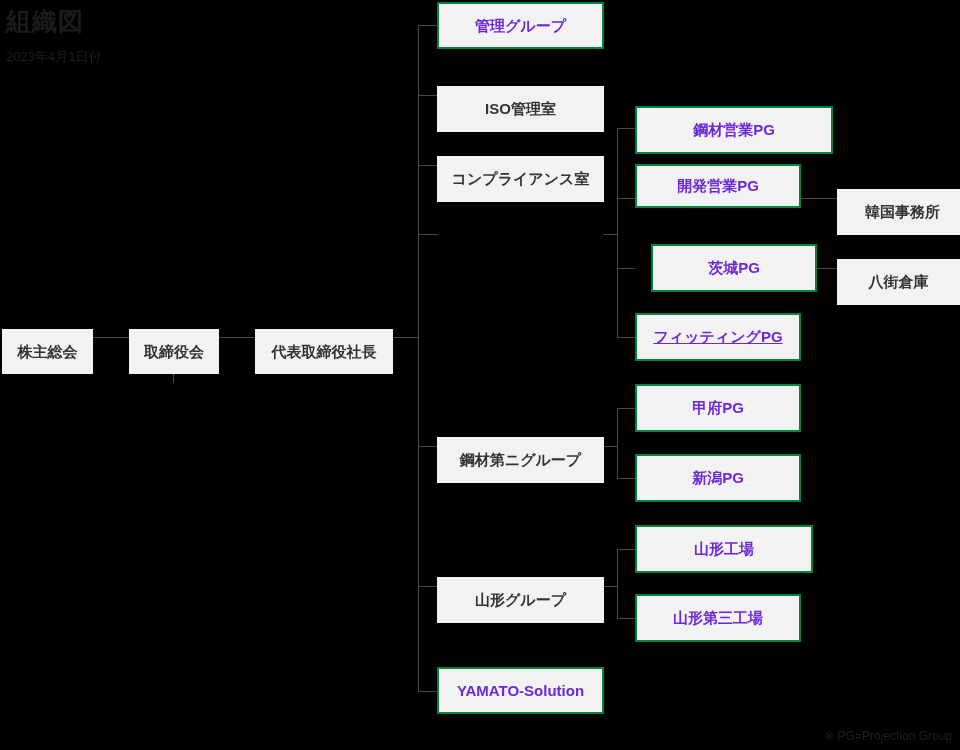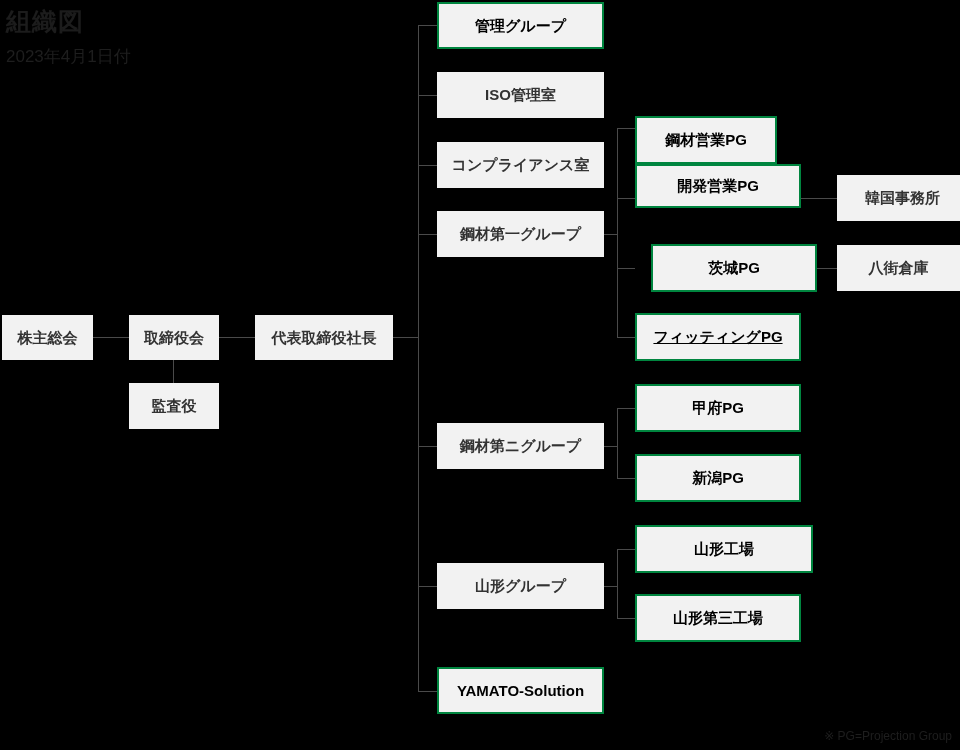"管理グループ" .box.green { color: #000000 -> #6d28d9 }
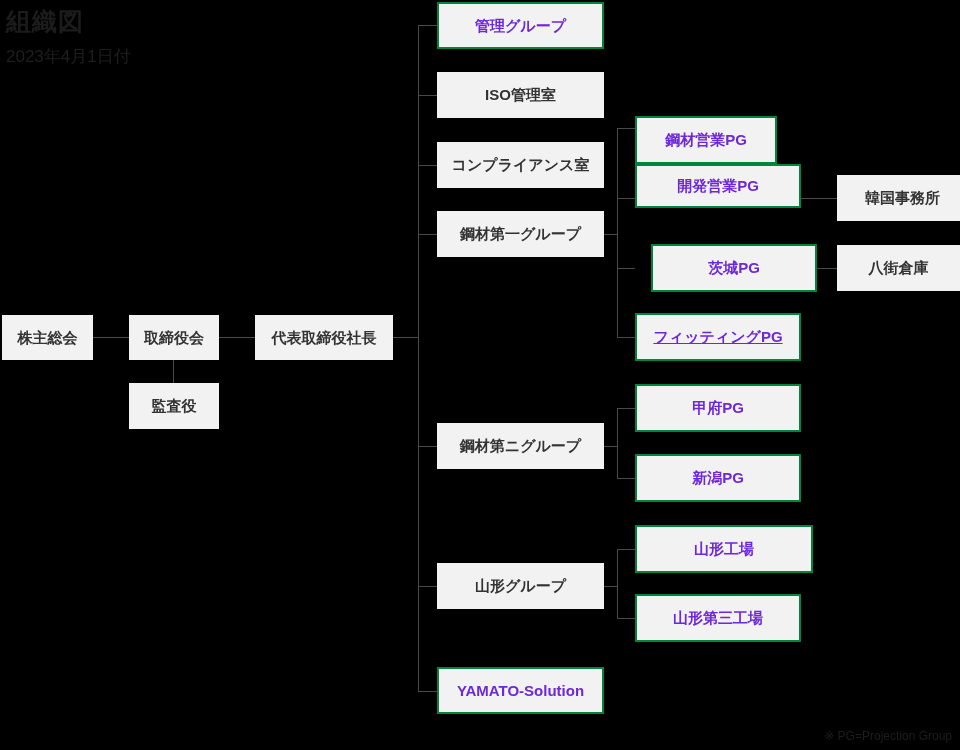"2023年4月1日付" .subtitle { font-size: 17px -> 13px }
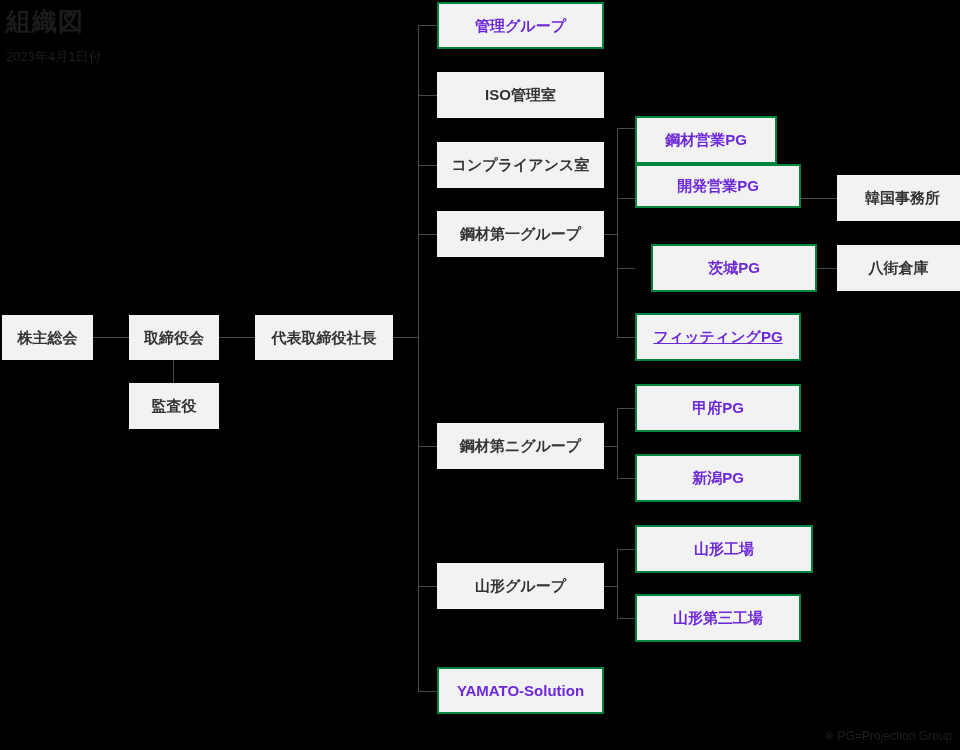"ISO管理室" .box.plain { margin-top: none -> 14px }
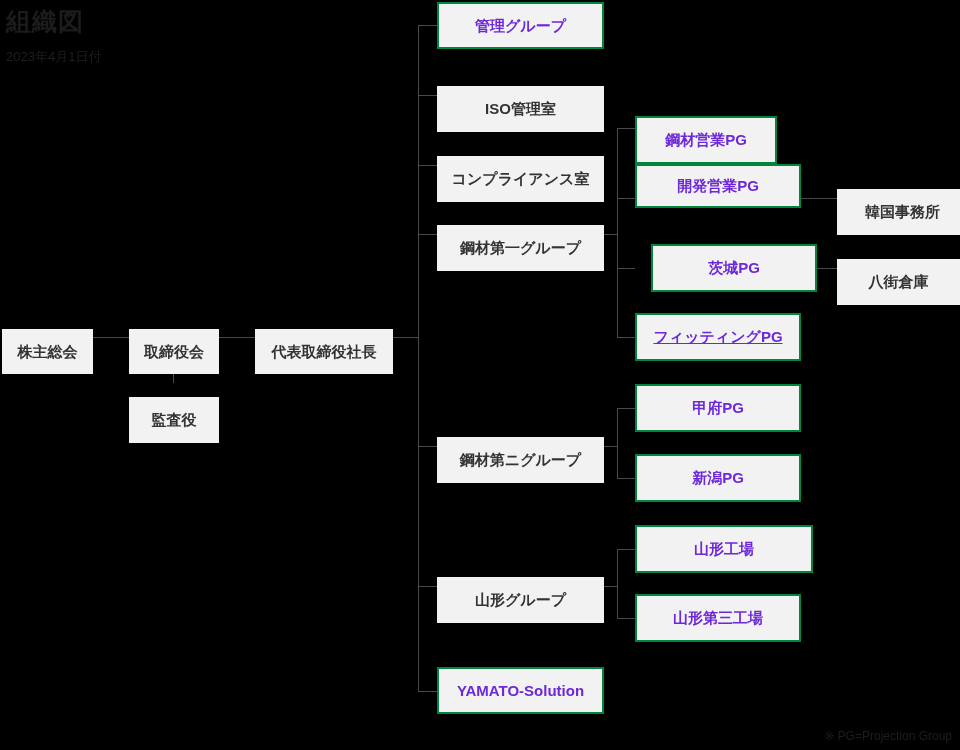"鋼材営業PG" div.box { top: 116px -> 106px; width: 142px -> 198px }
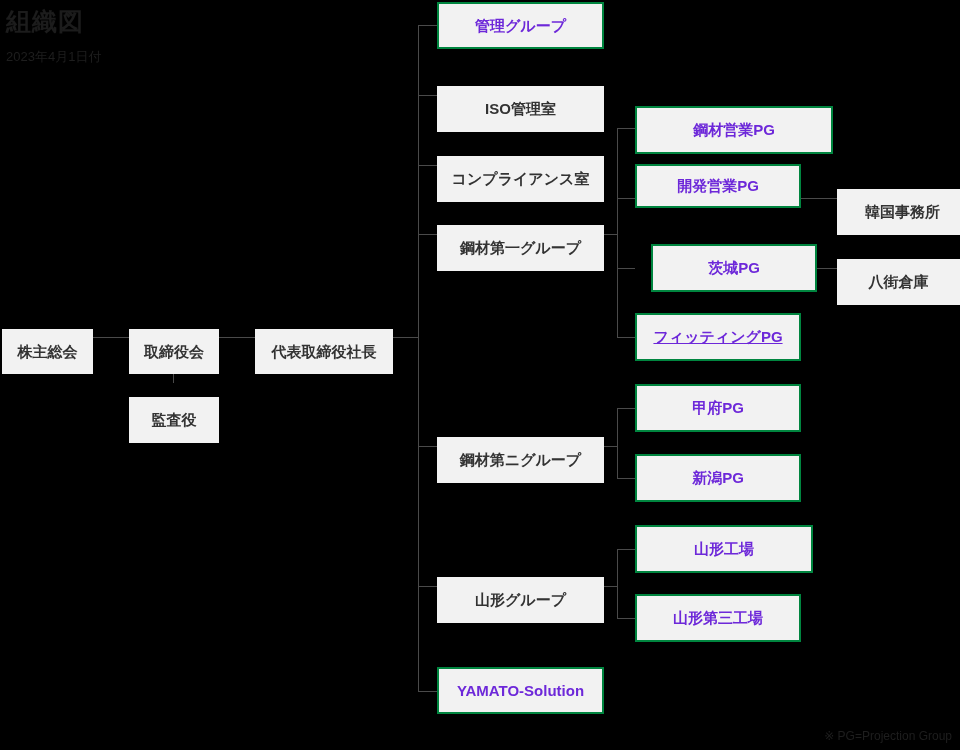"鋼材第一グループ" div.box { html: <div> <span>鋼材第一グループ</span> </div> -> none }
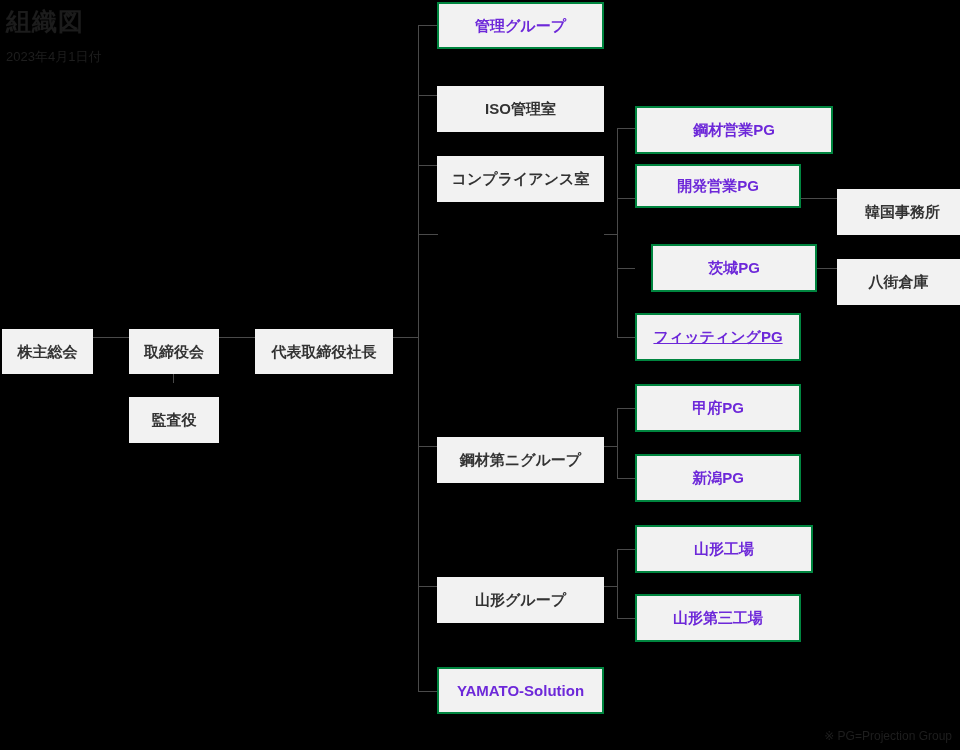"監査役" div.box { html: <div> <span>監査役</span> </div> -> none }
